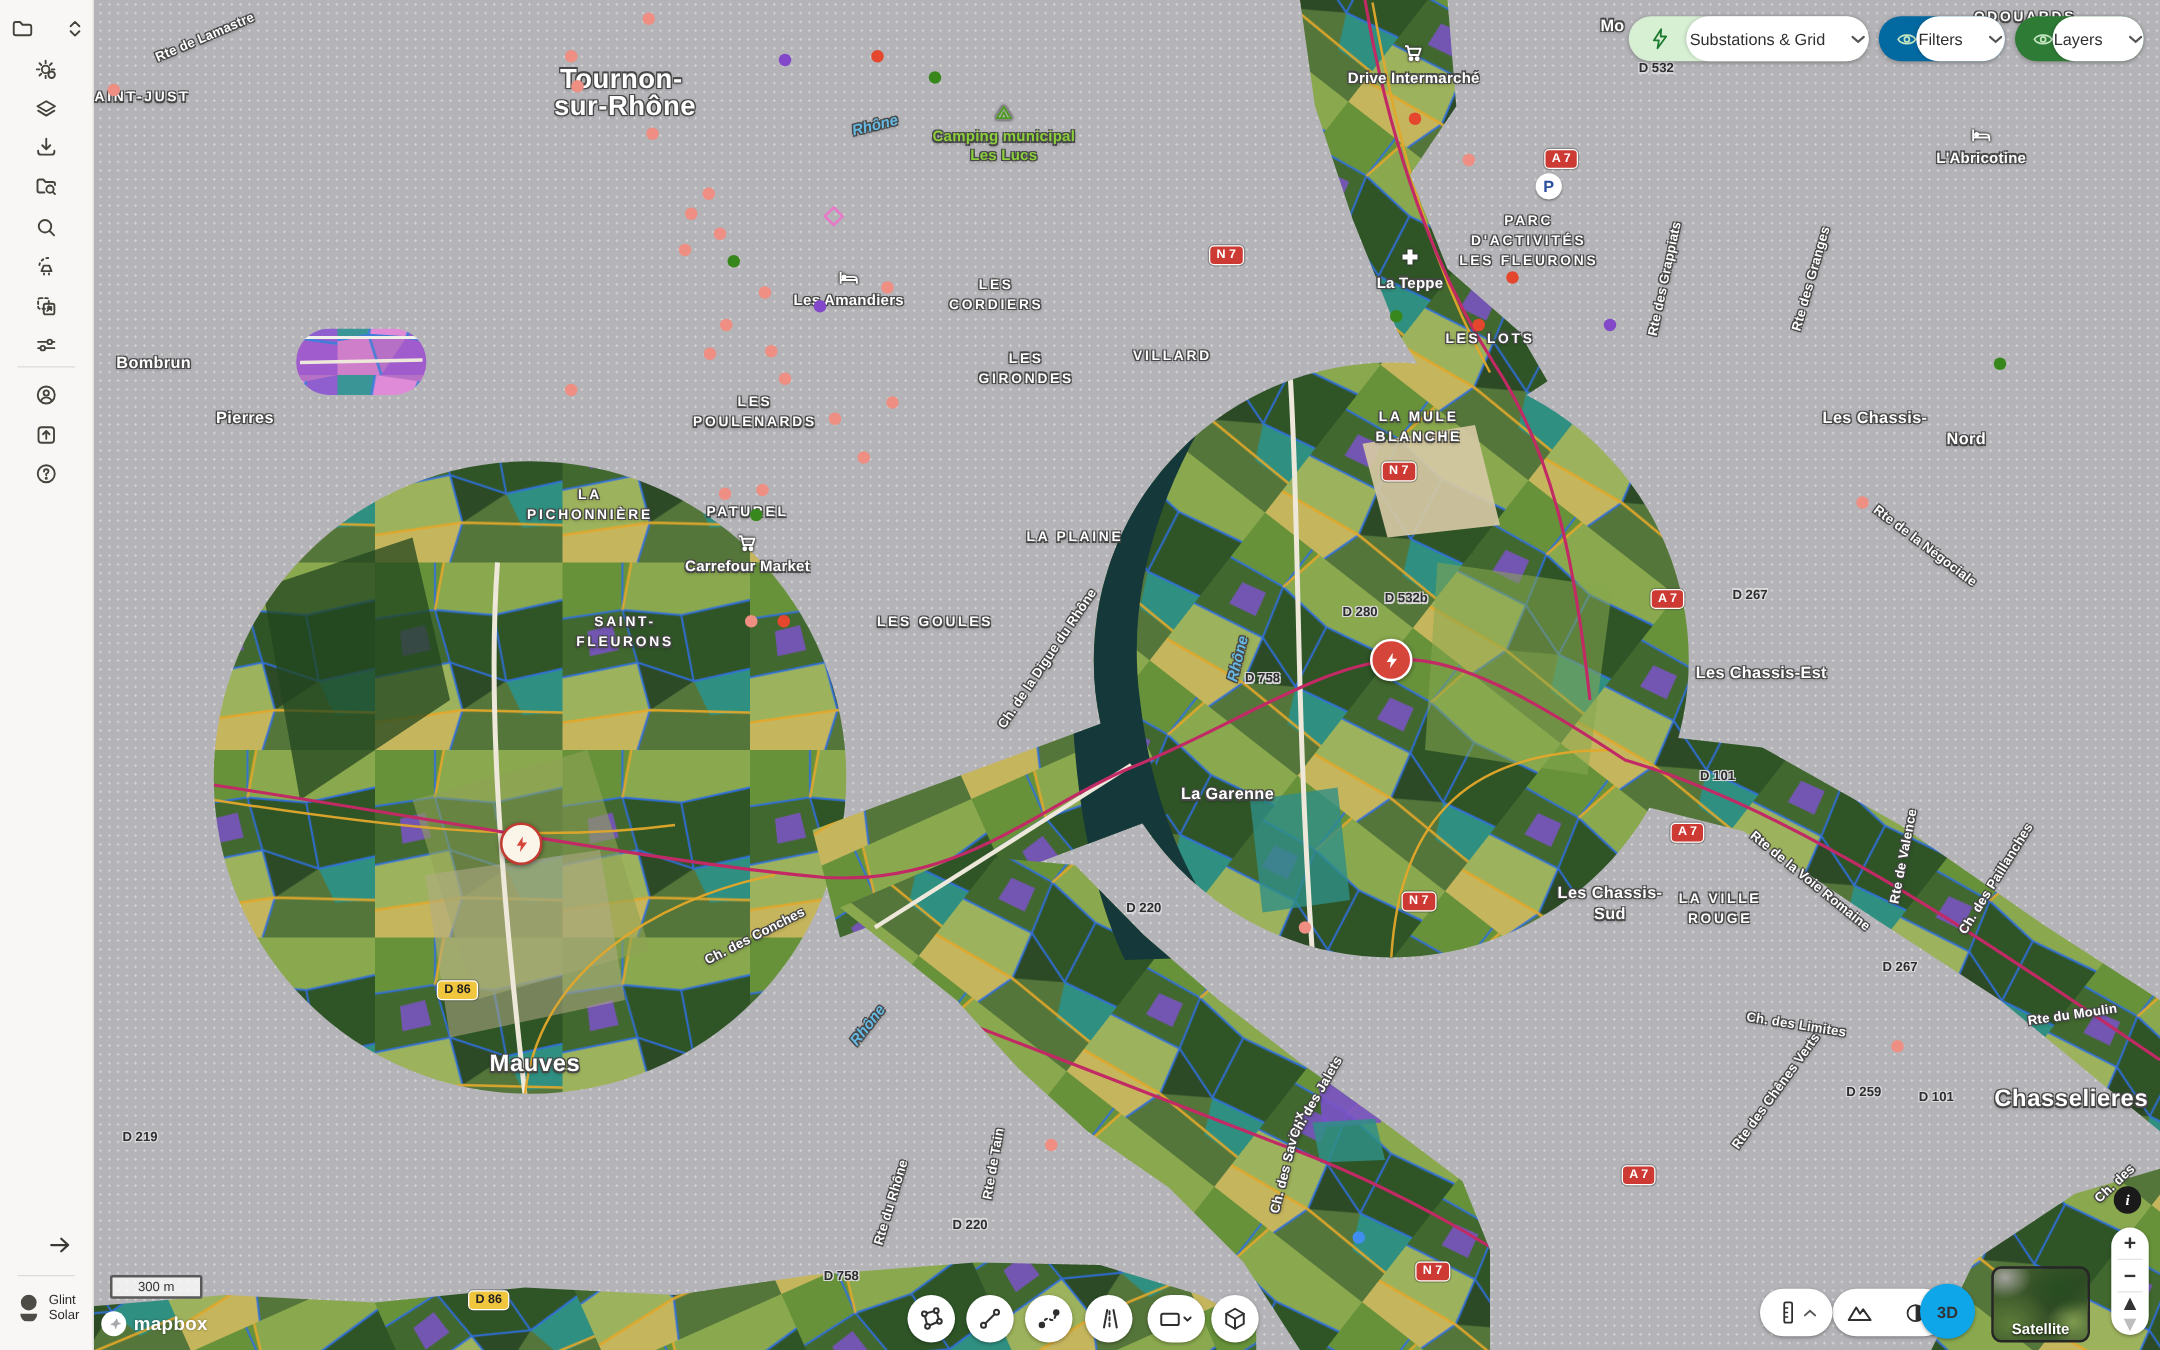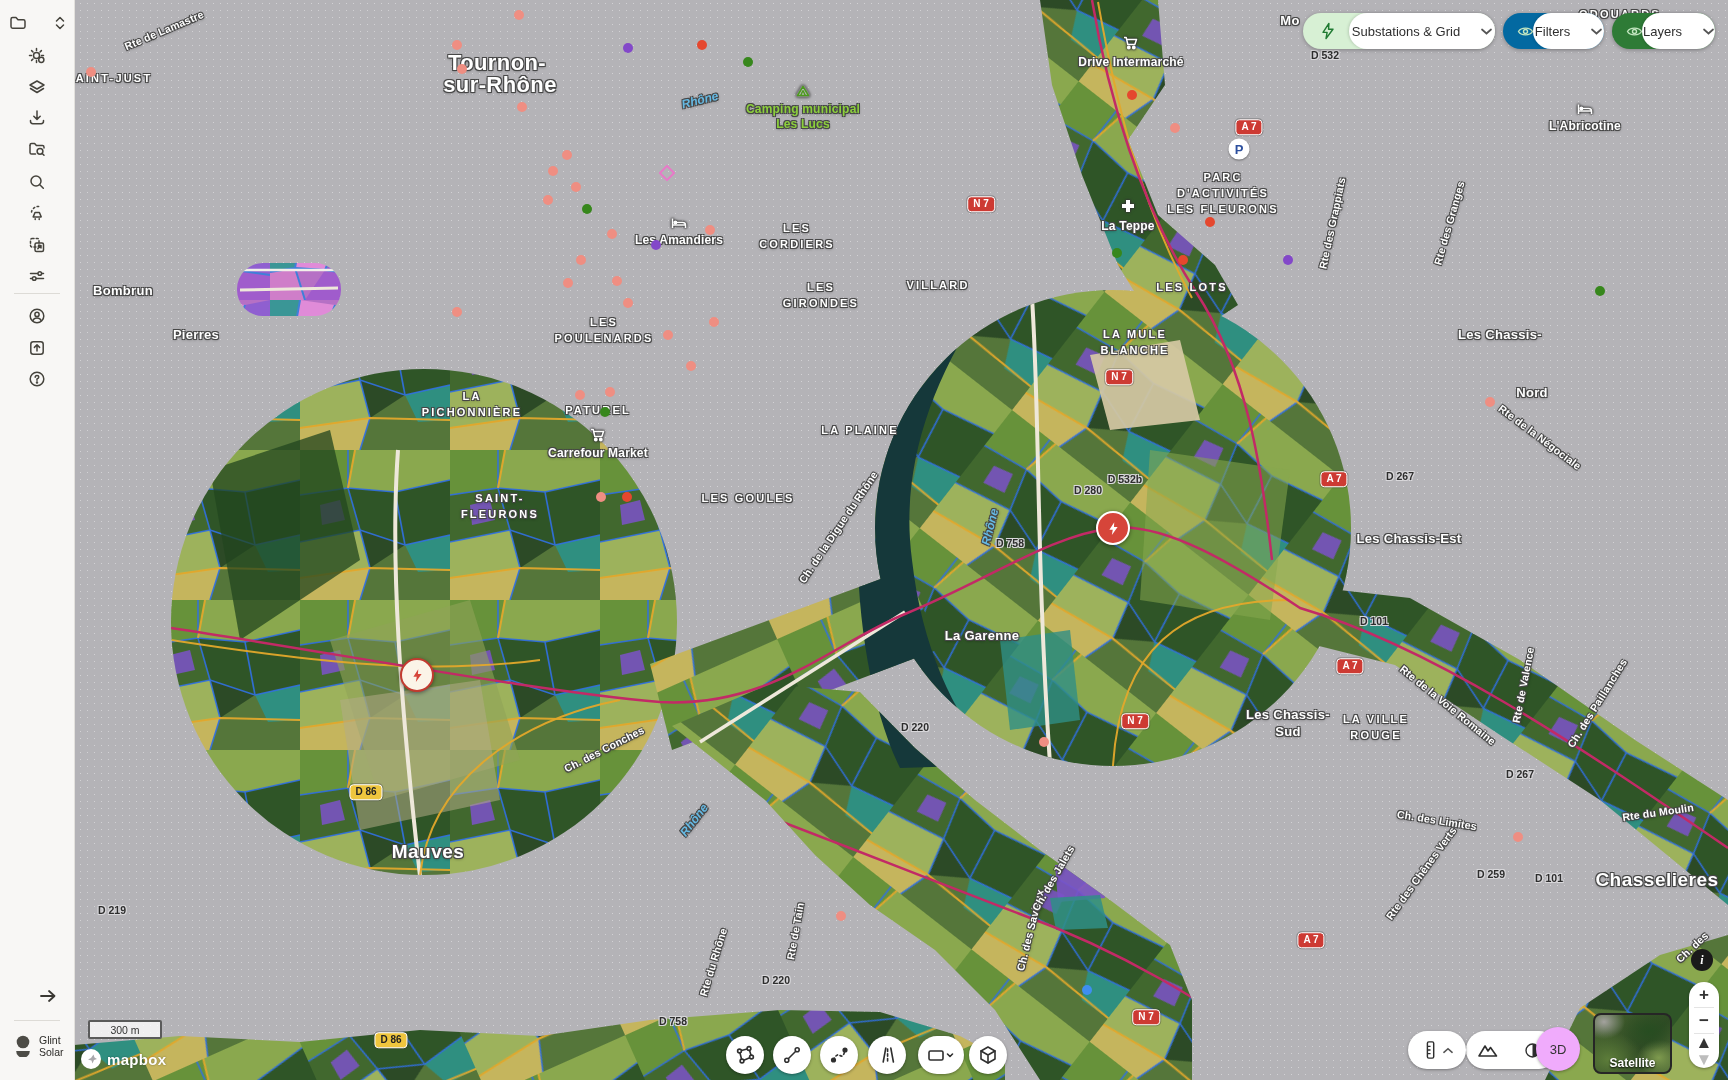"LES LOTS" div.lbl { margin-top: 16px -> none }
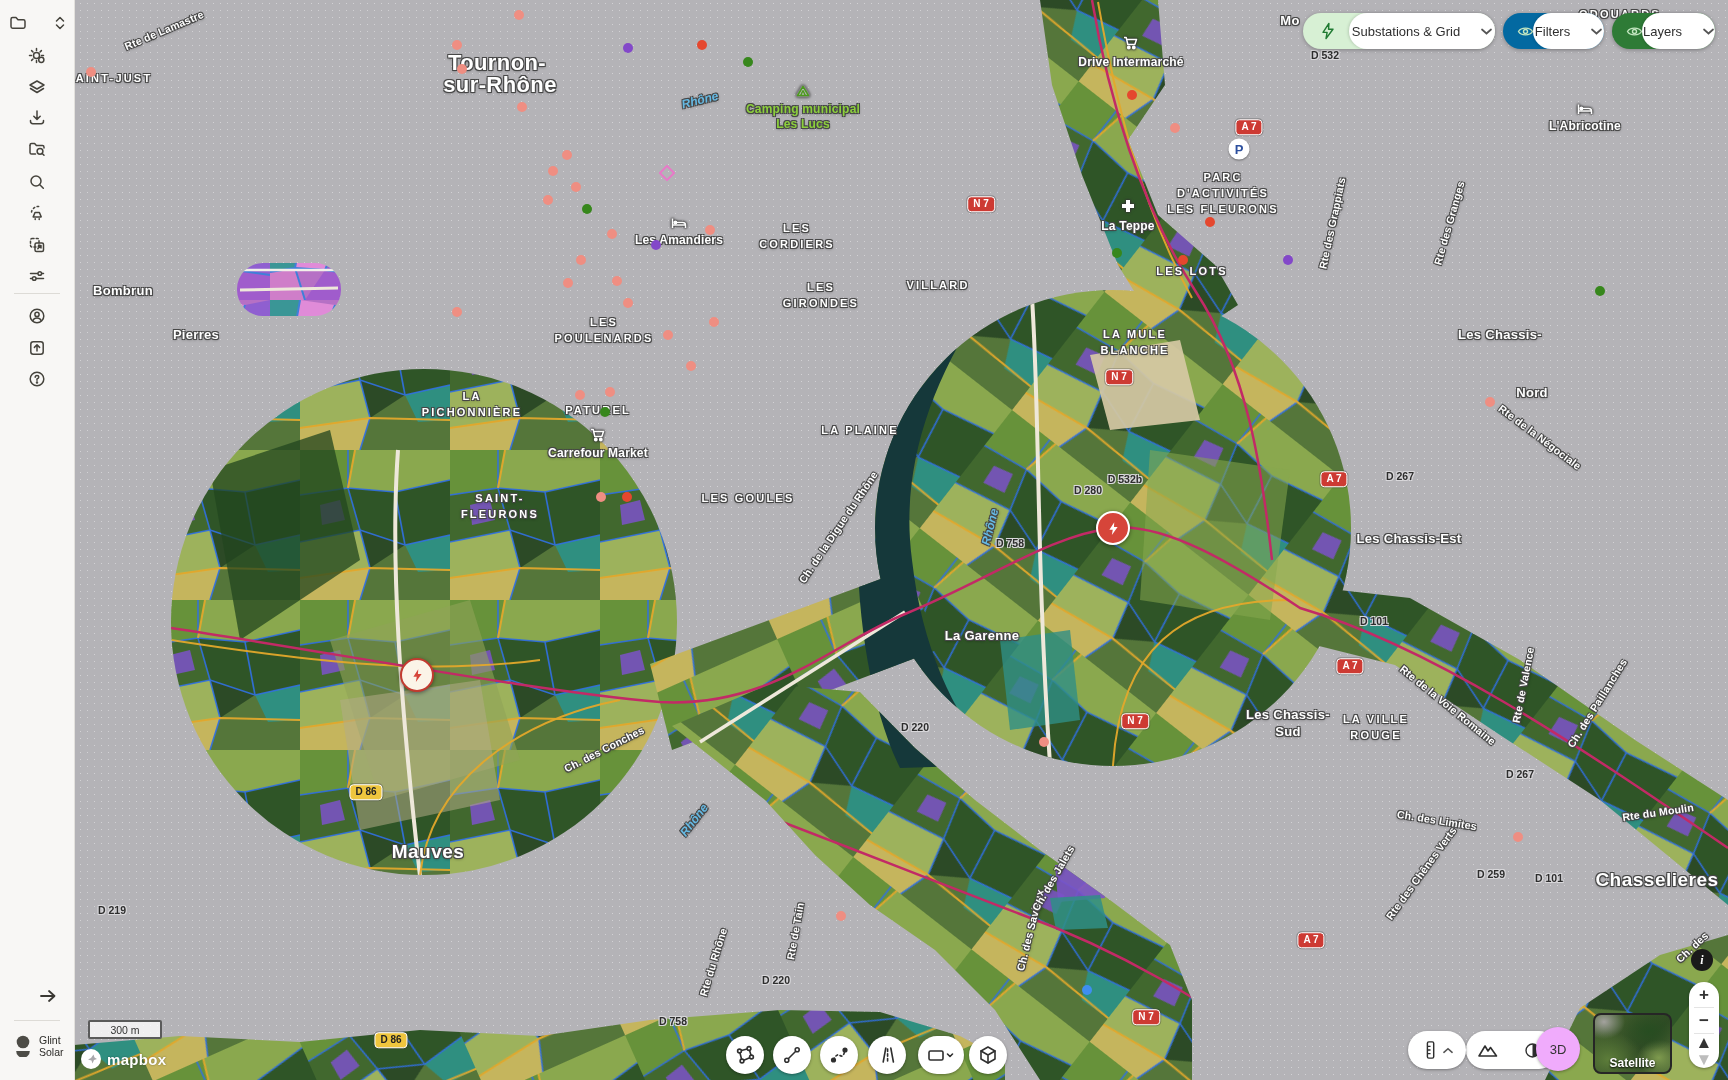"Nord" div.lbl { left: 1532px -> 1573px; margin-top: 41px -> none }
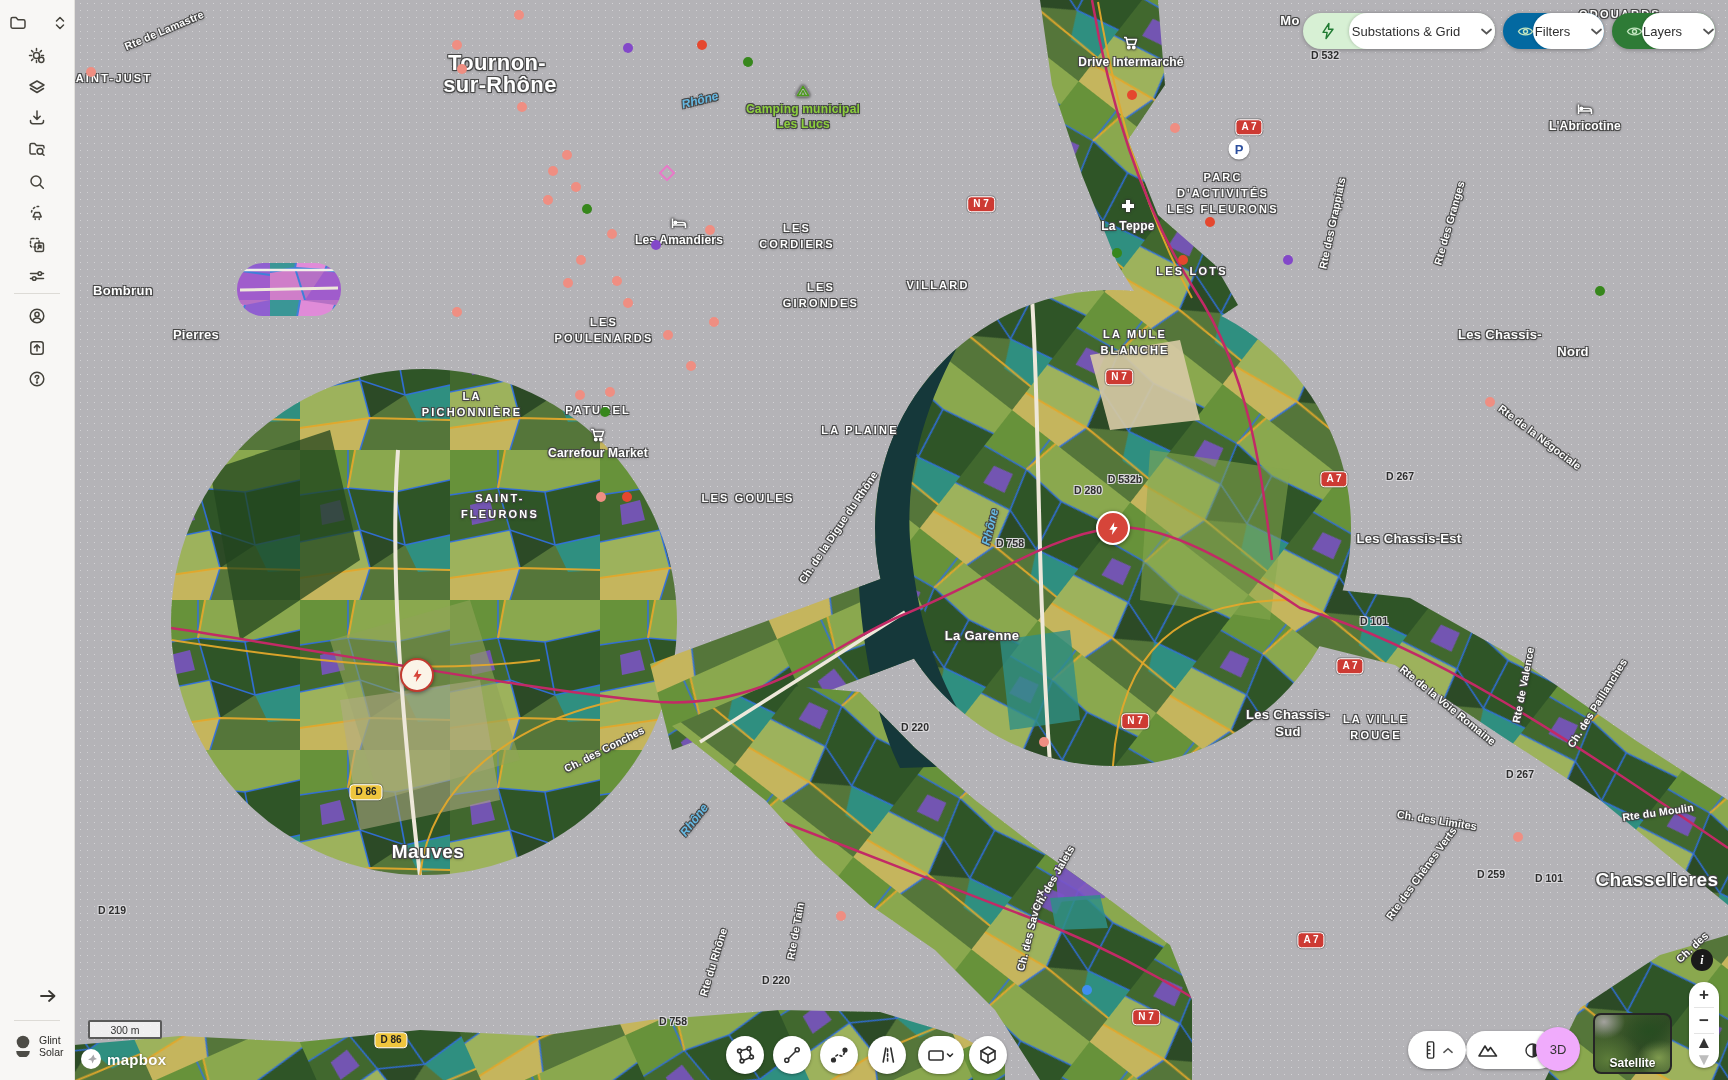"3D" #btn-3d { background: #f0abfc -> #0ea5e9; font-weight: 400 -> 700 }
